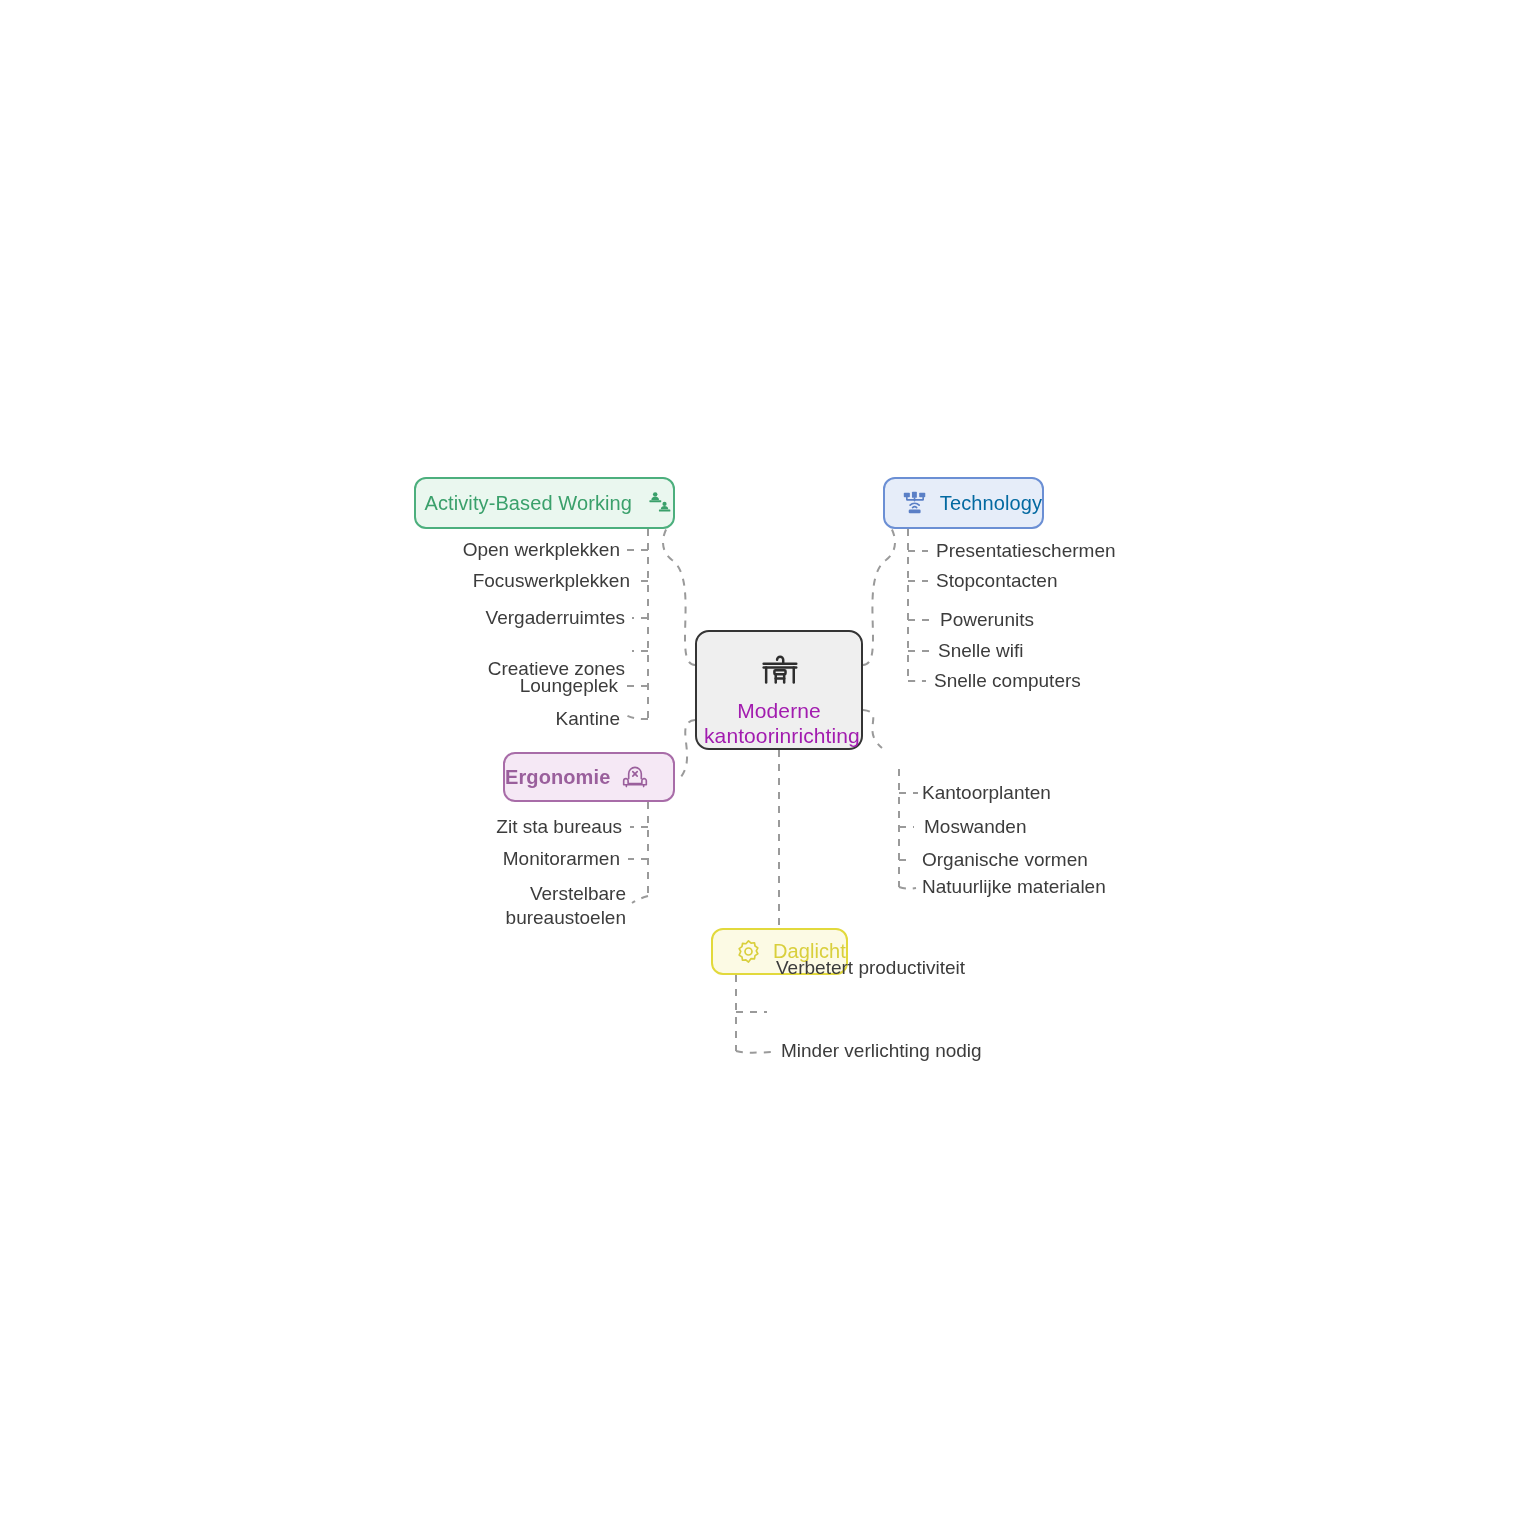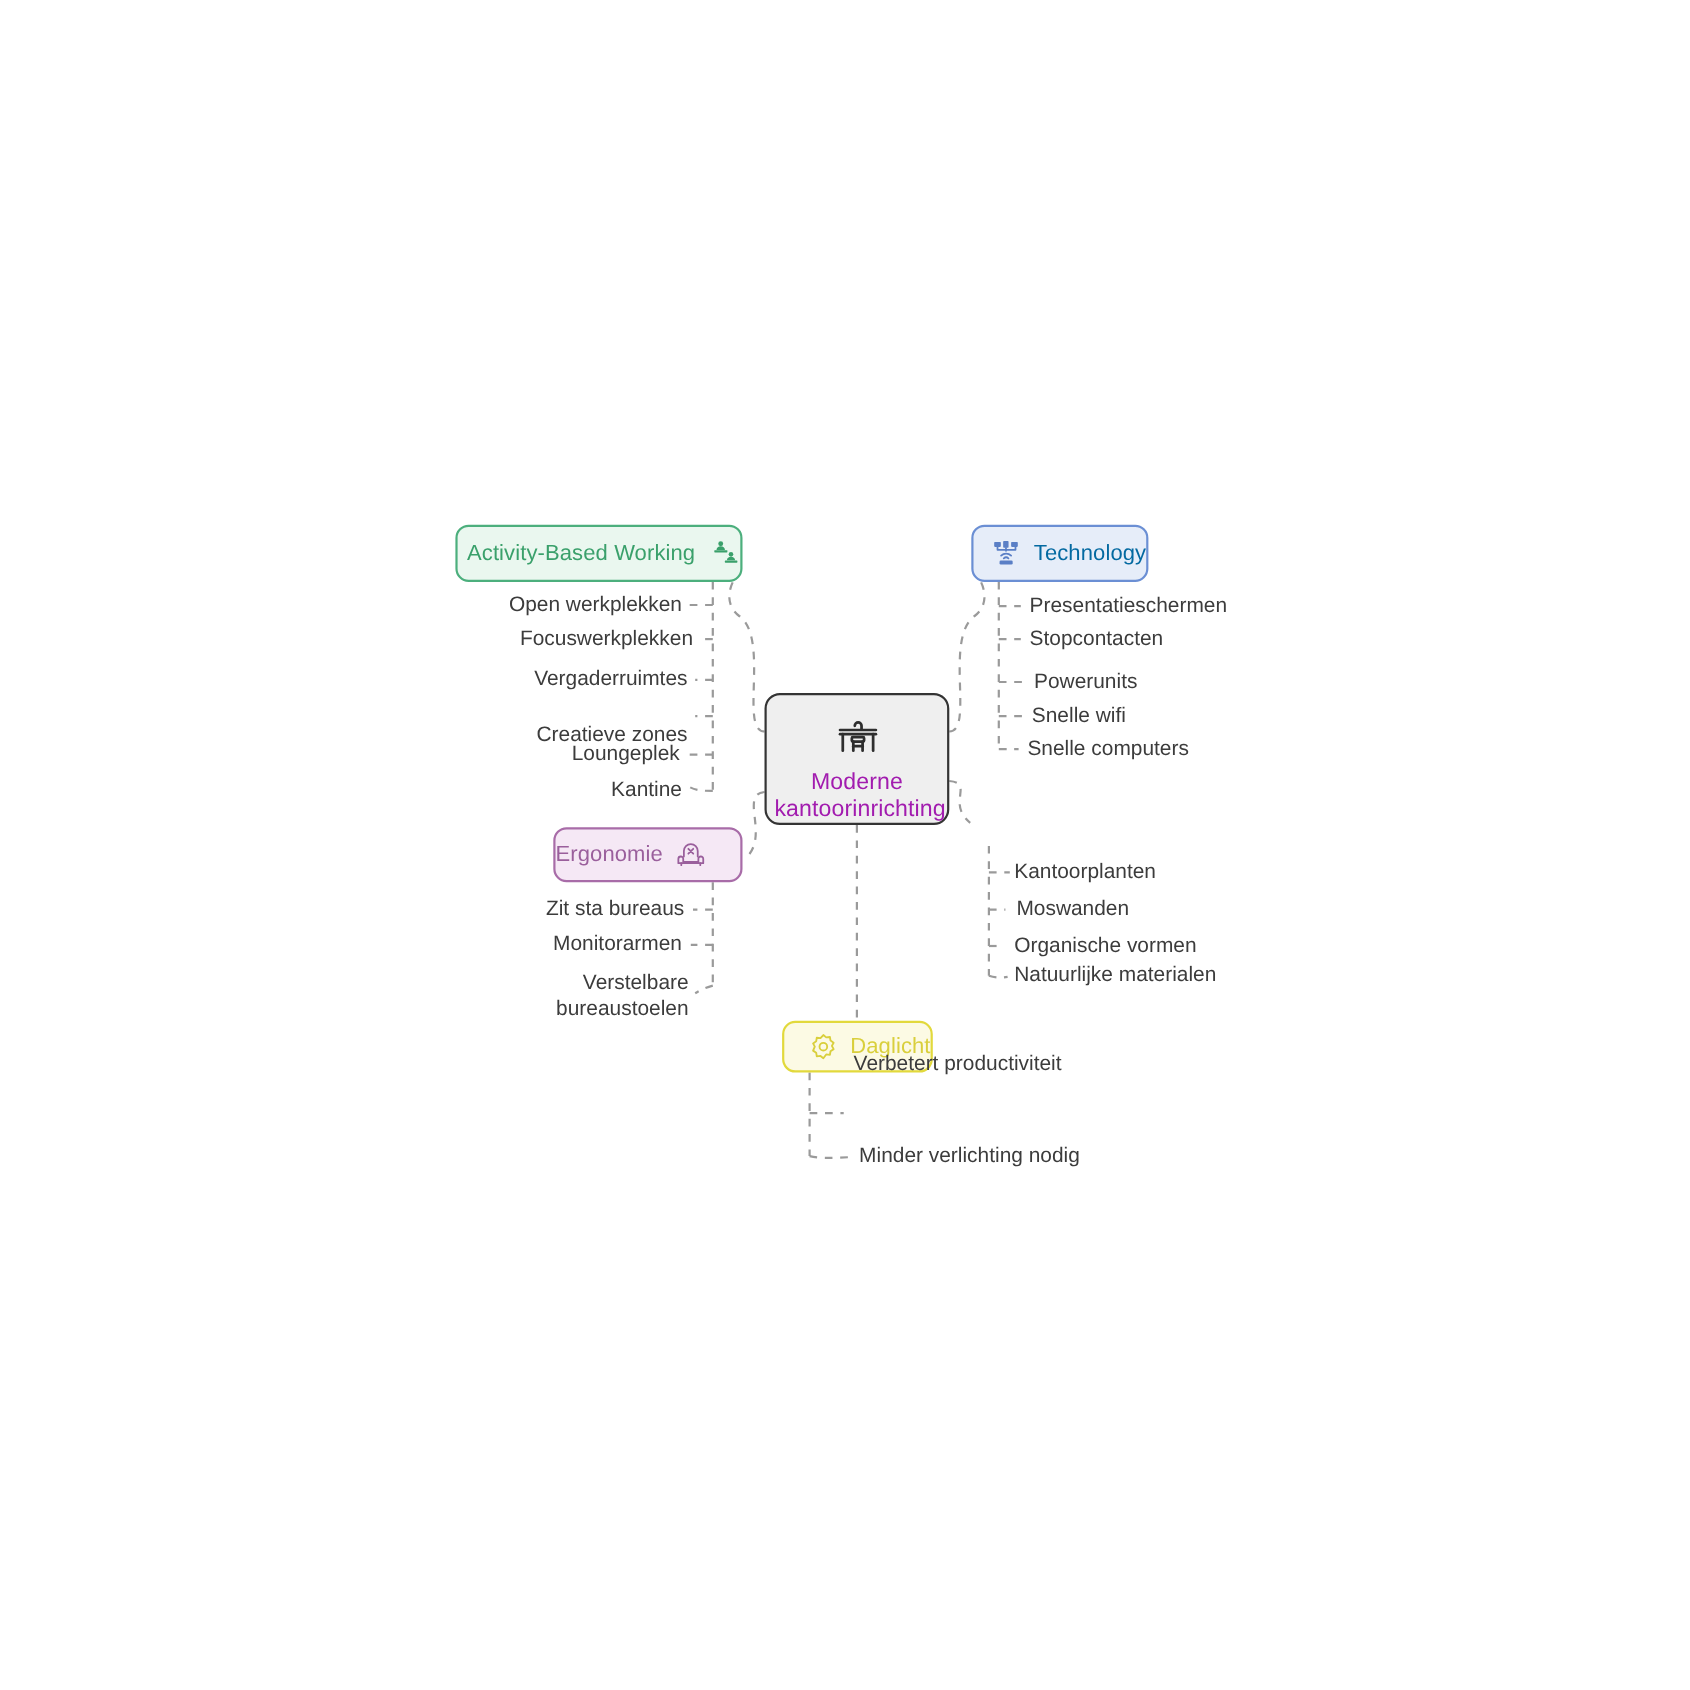"Ergonomie" #node-ergo { font-weight: none -> bold }
